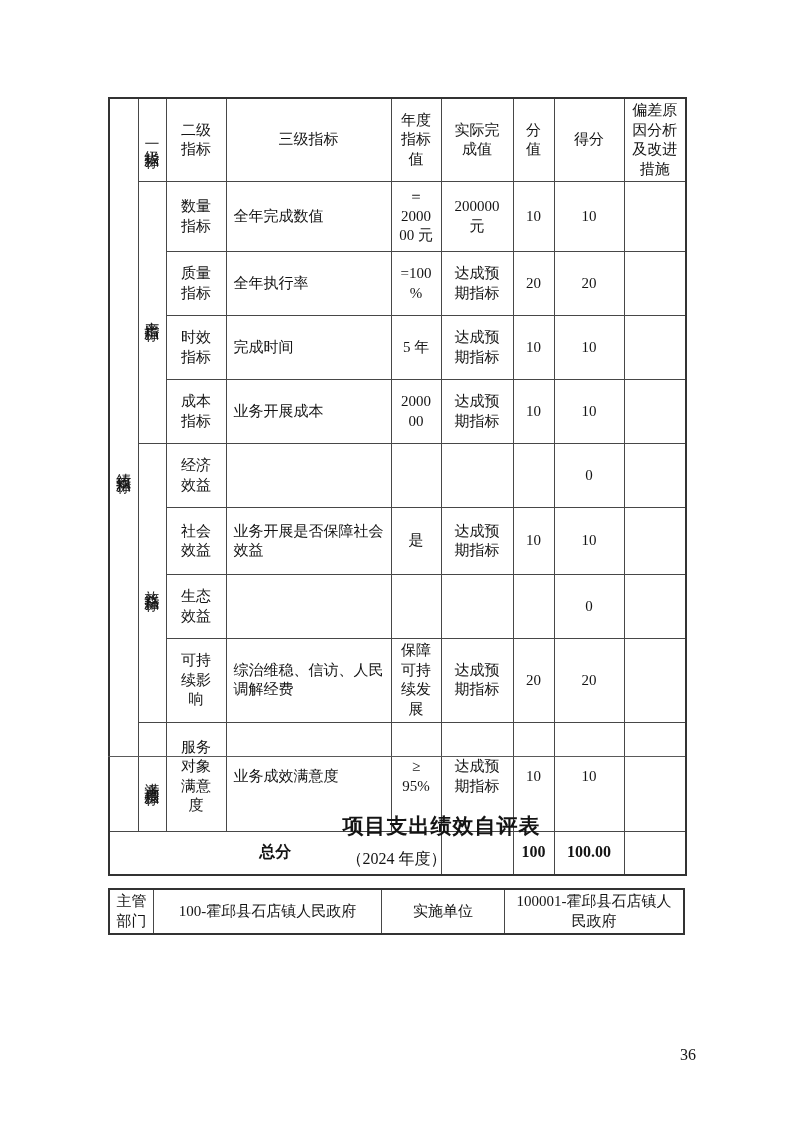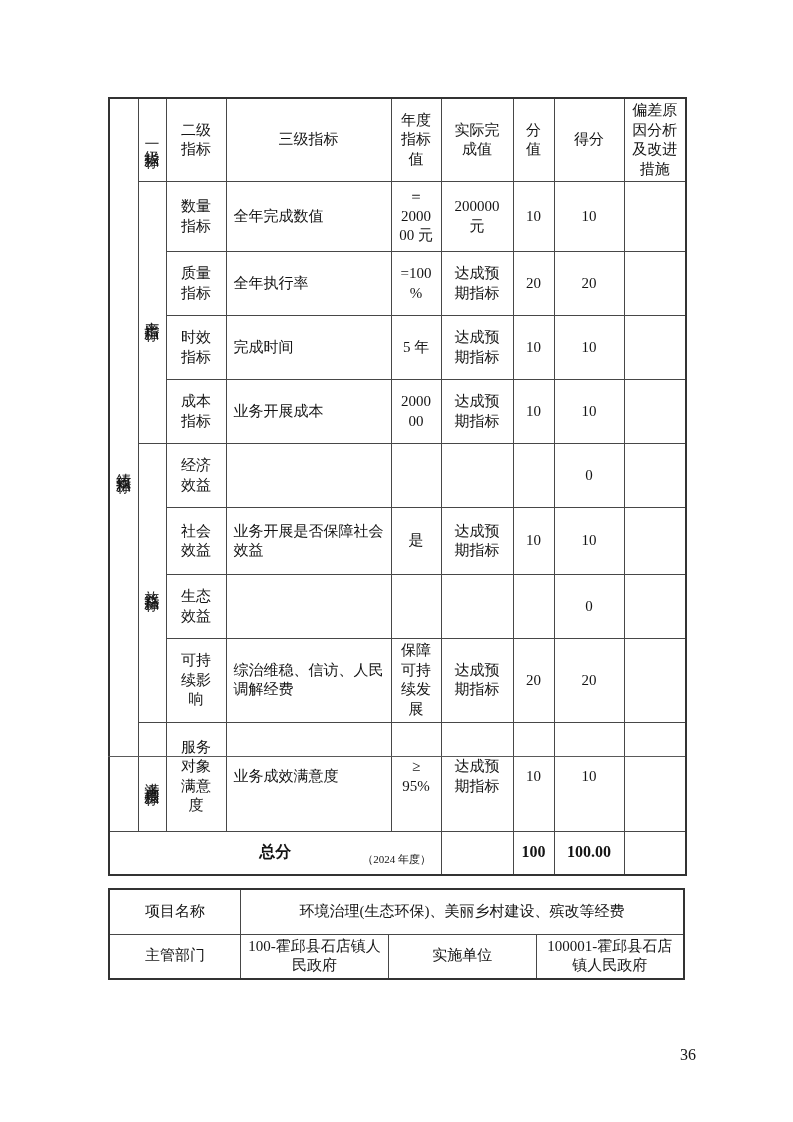"项目支出绩效自评表" div.title { html: none -> <div><span>项目支出绩效自评表</span></div> }
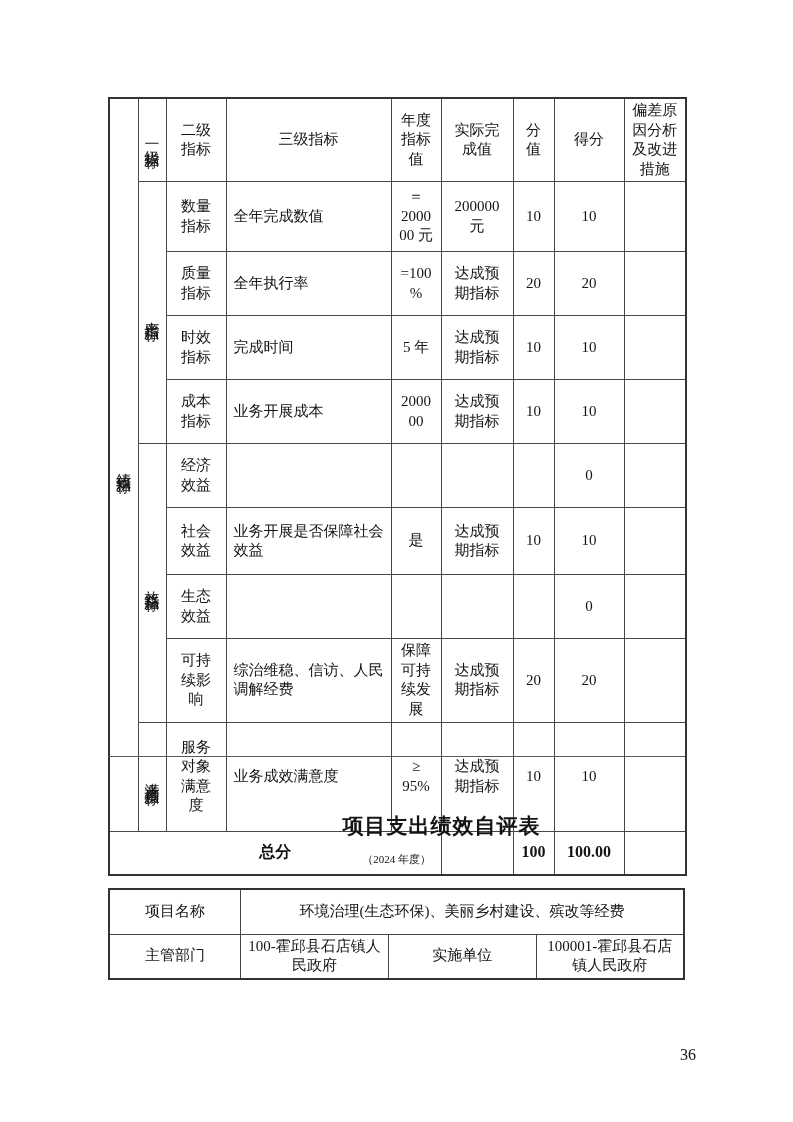"（2024 年度）" .subtitle { font-size: 11px -> 16px }
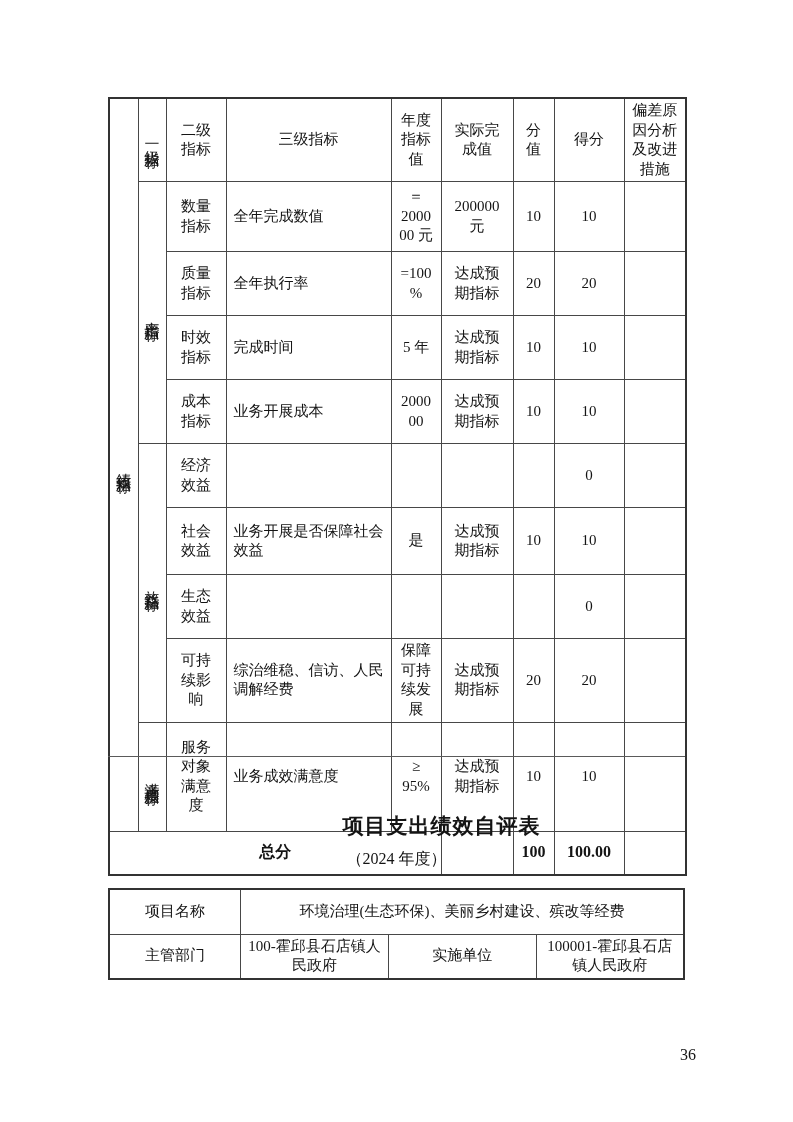"项目名称" tr.ir1 { html: <tr> <td>项目名称</td> <td>环境治理(生态环保)、美丽乡村建设、殡改等经费</td> </tr> -> none }
